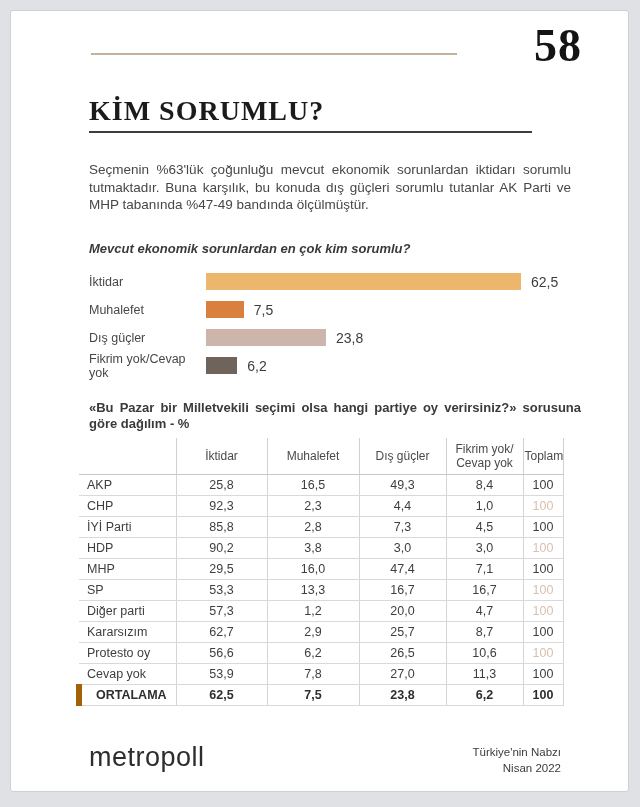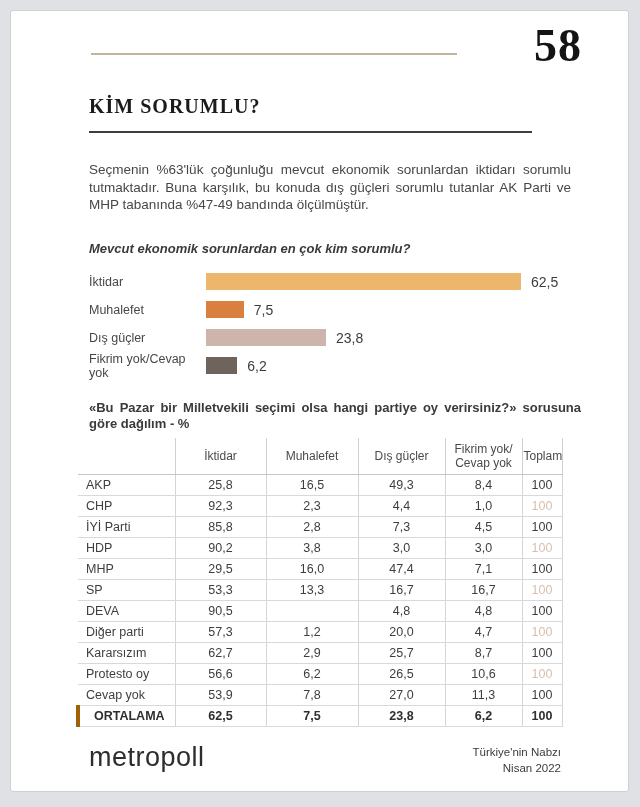"KİM SORUMLU?" .title { font-size: 20px -> 28px }
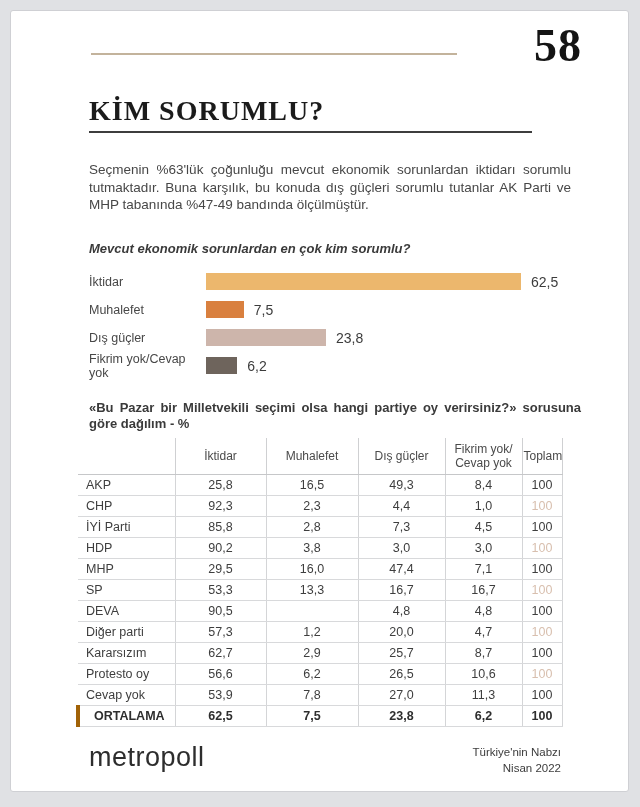"DEVA" tr { html: <tr> <td>DEVA</td> <td>90,5</td> <td></td> <td>4,8</td> <td>4,8</td> <td>100</td> </tr> -> none }
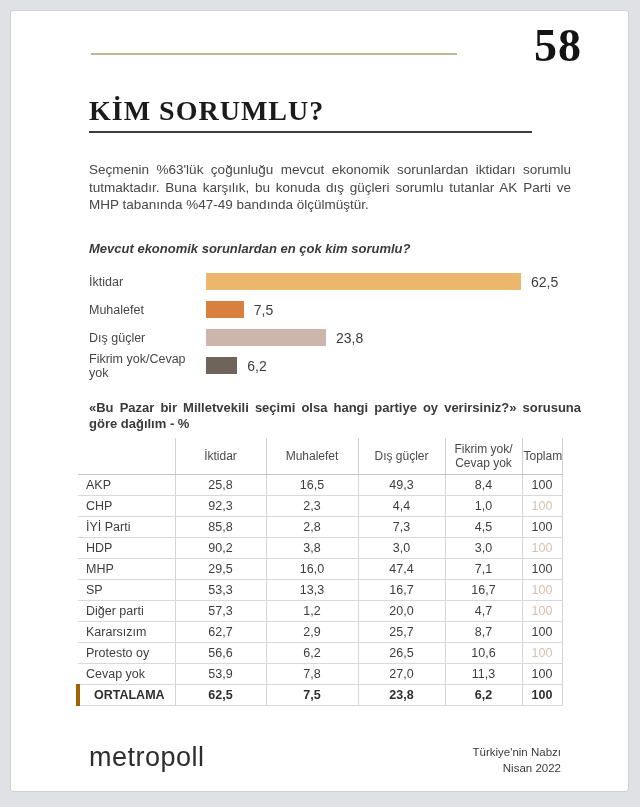"ORTALAMA" .data-table tr.bold td.lbl { border-left: 4px solid #a16207 -> 6px solid #a16207 }
